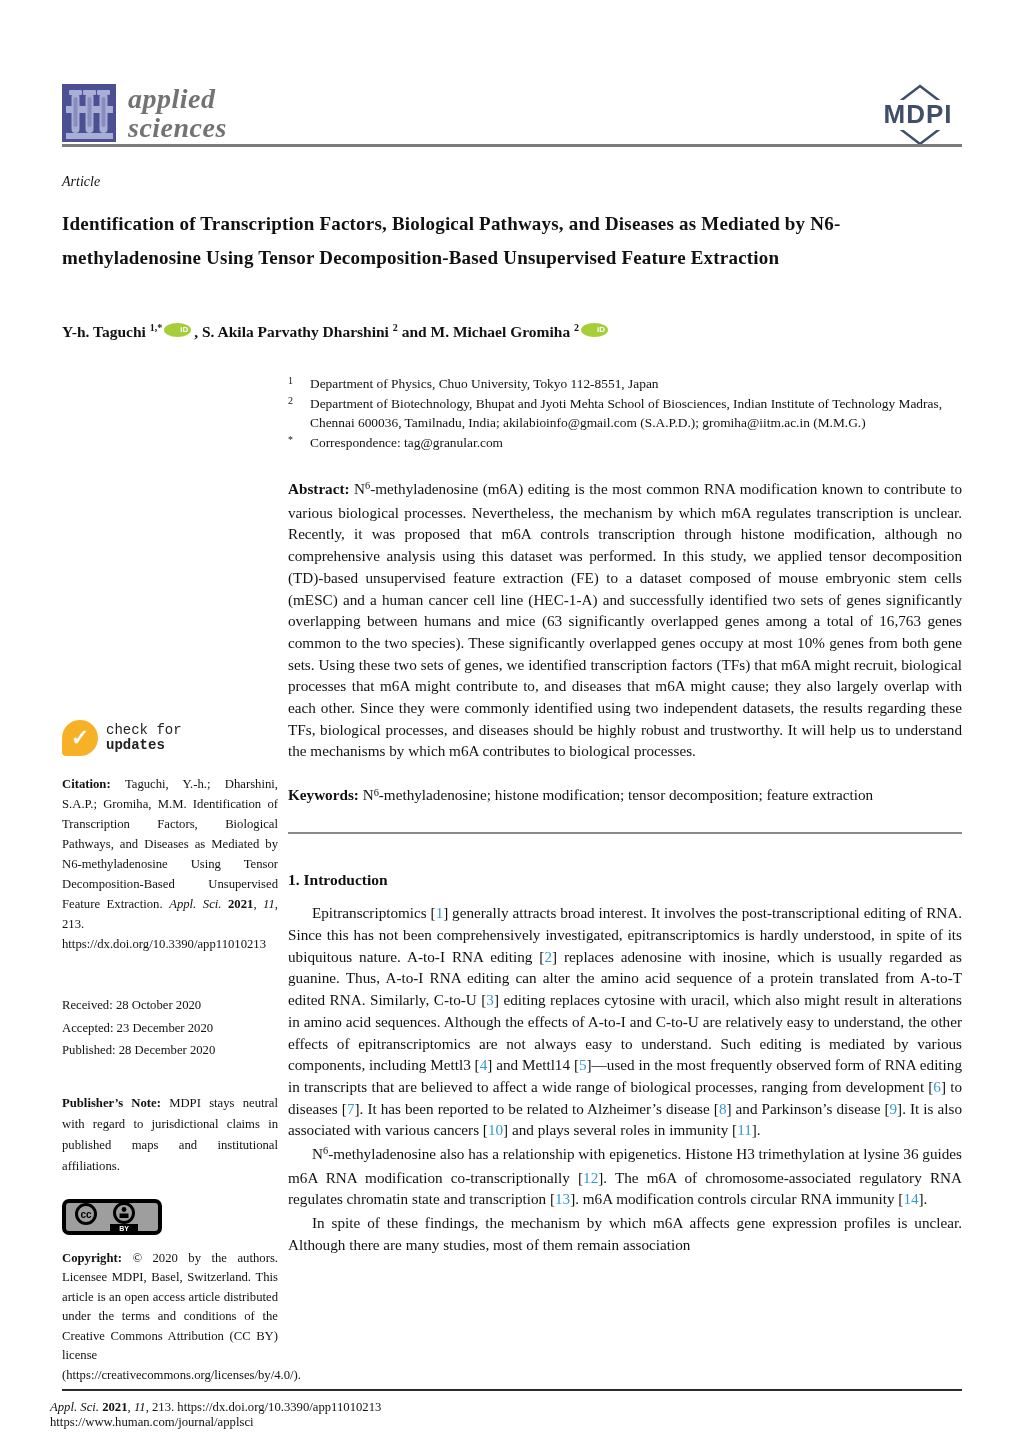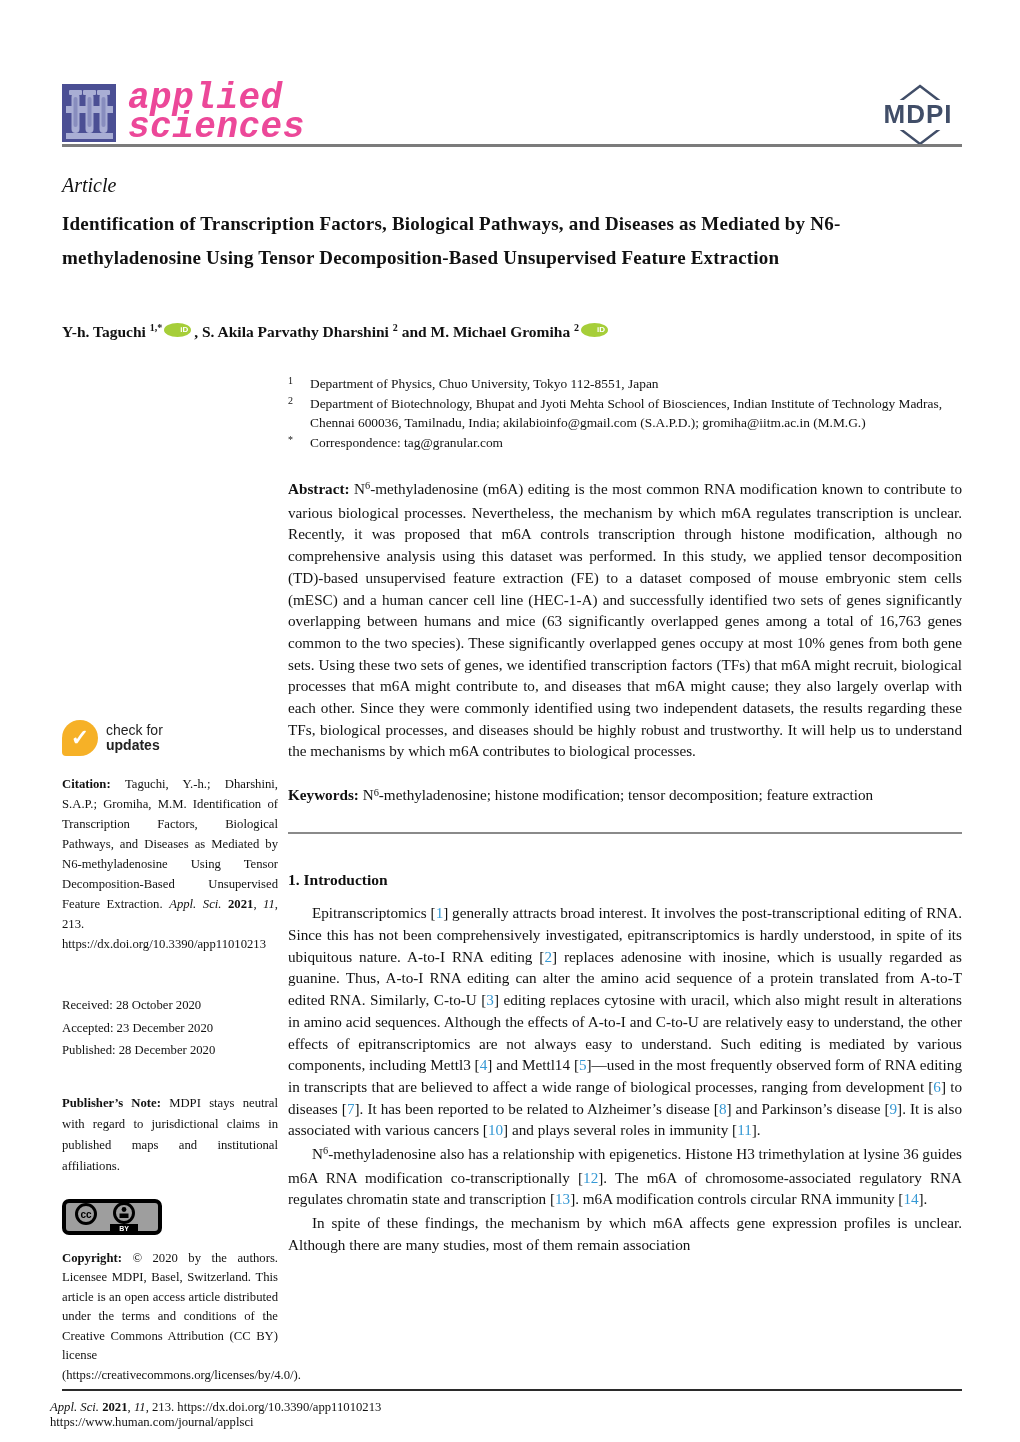"applied" .wordmark { color: #ec4899 -> #737373; font-family: Liberation Mono, monospace -> none; font-size: 36px -> 28px }
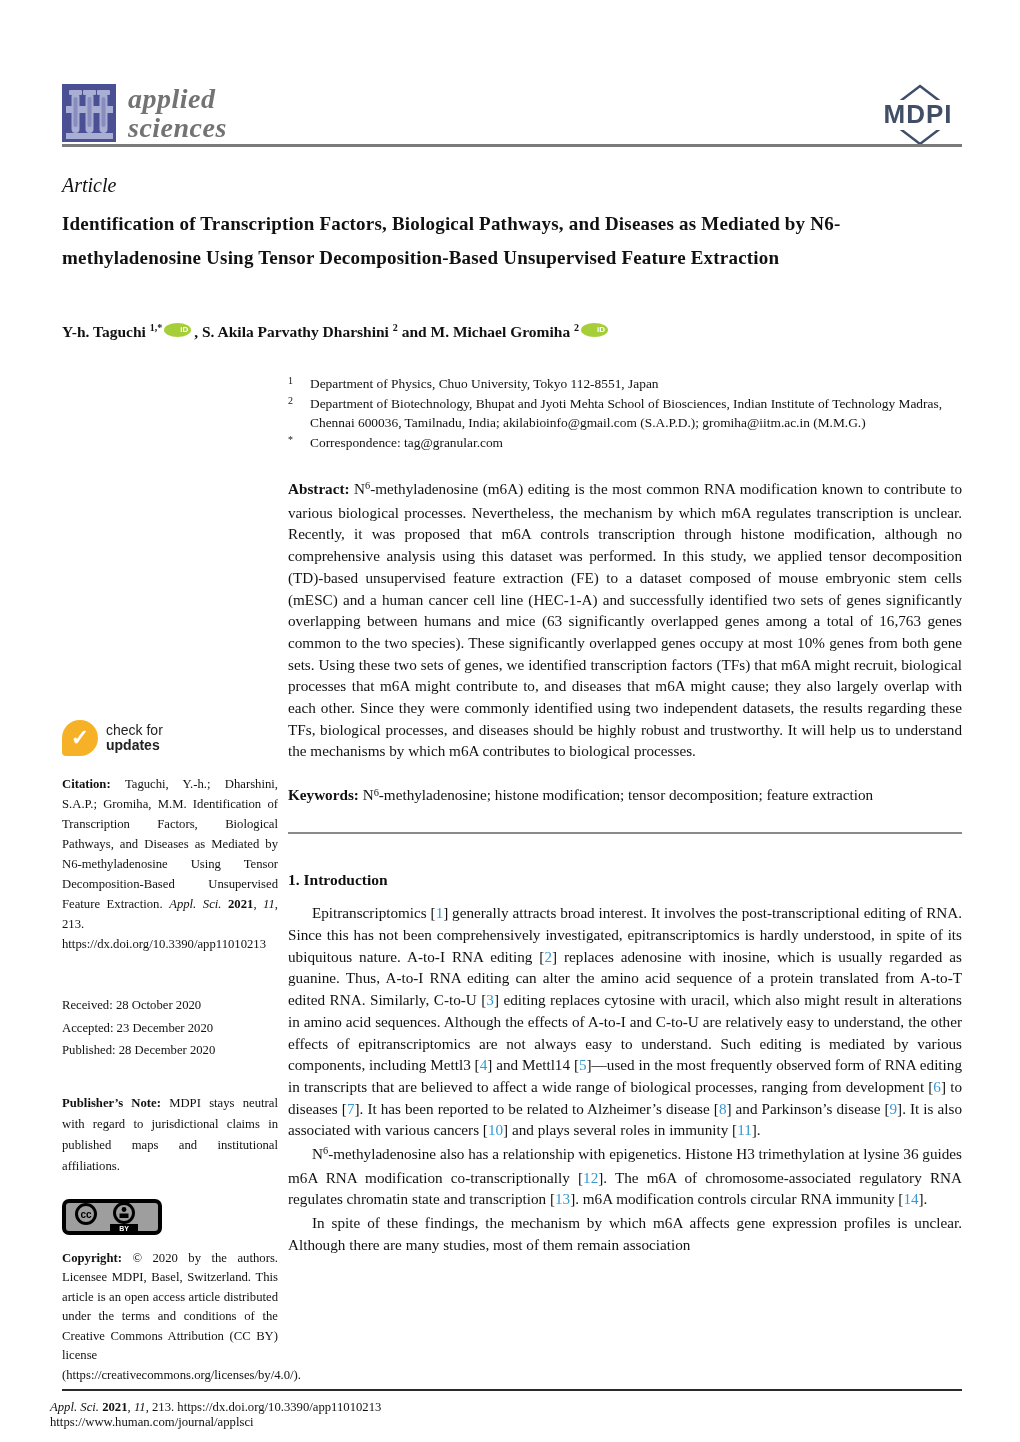"Article" .article-label { font-size: 20px -> 14px }
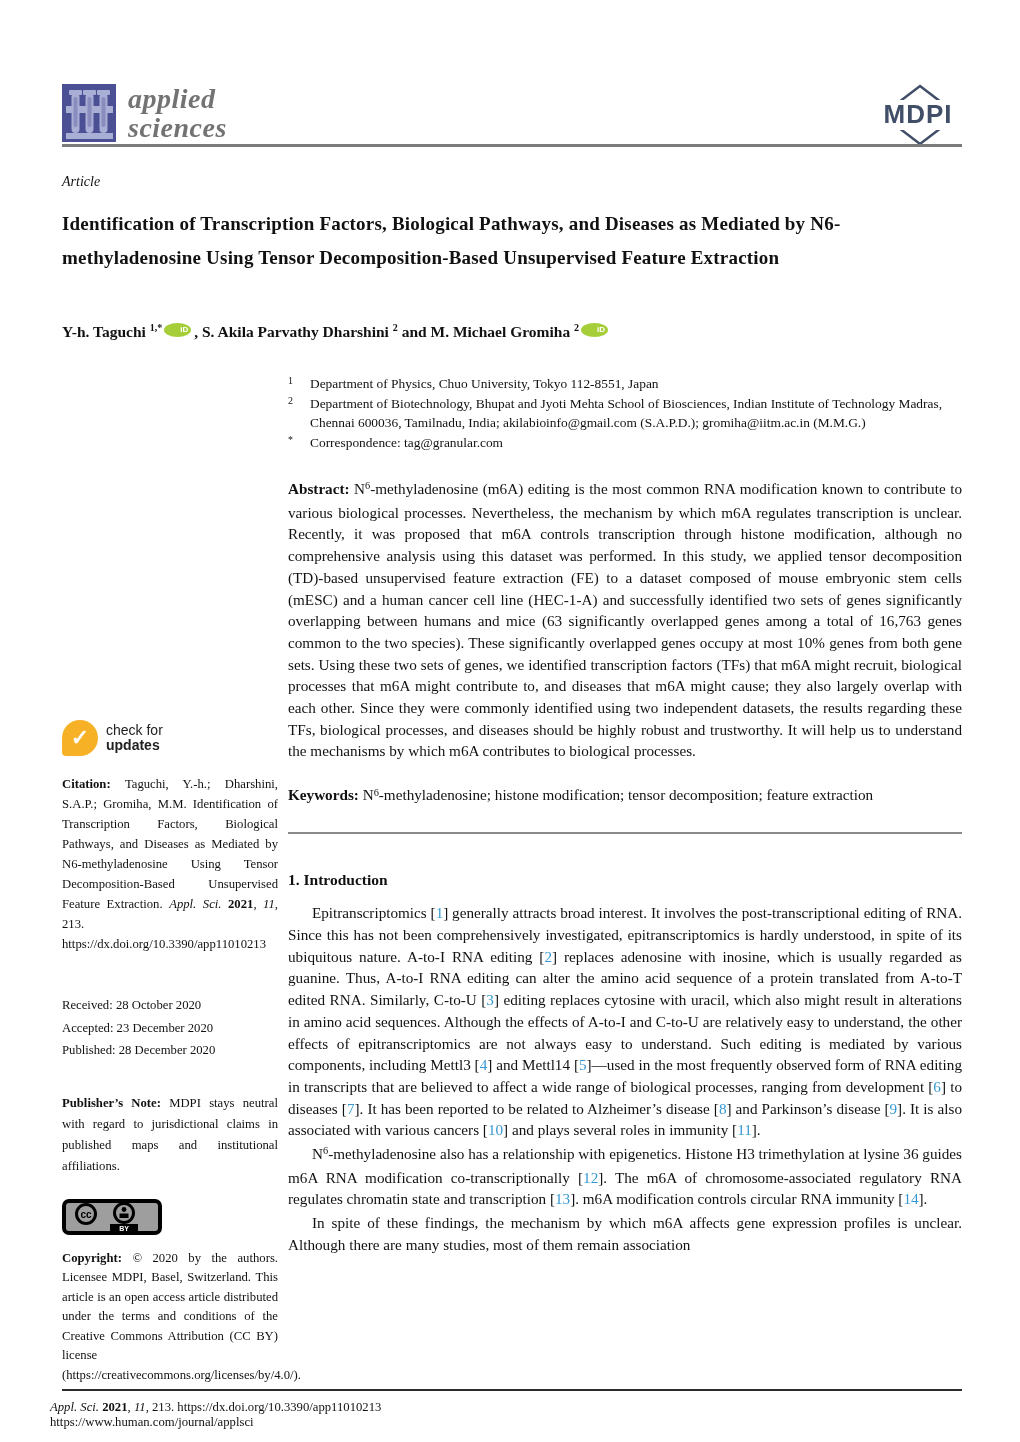"check for" .check-text { font-family: Liberation Sans, sans-serif -> Liberation Mono, monospace }
